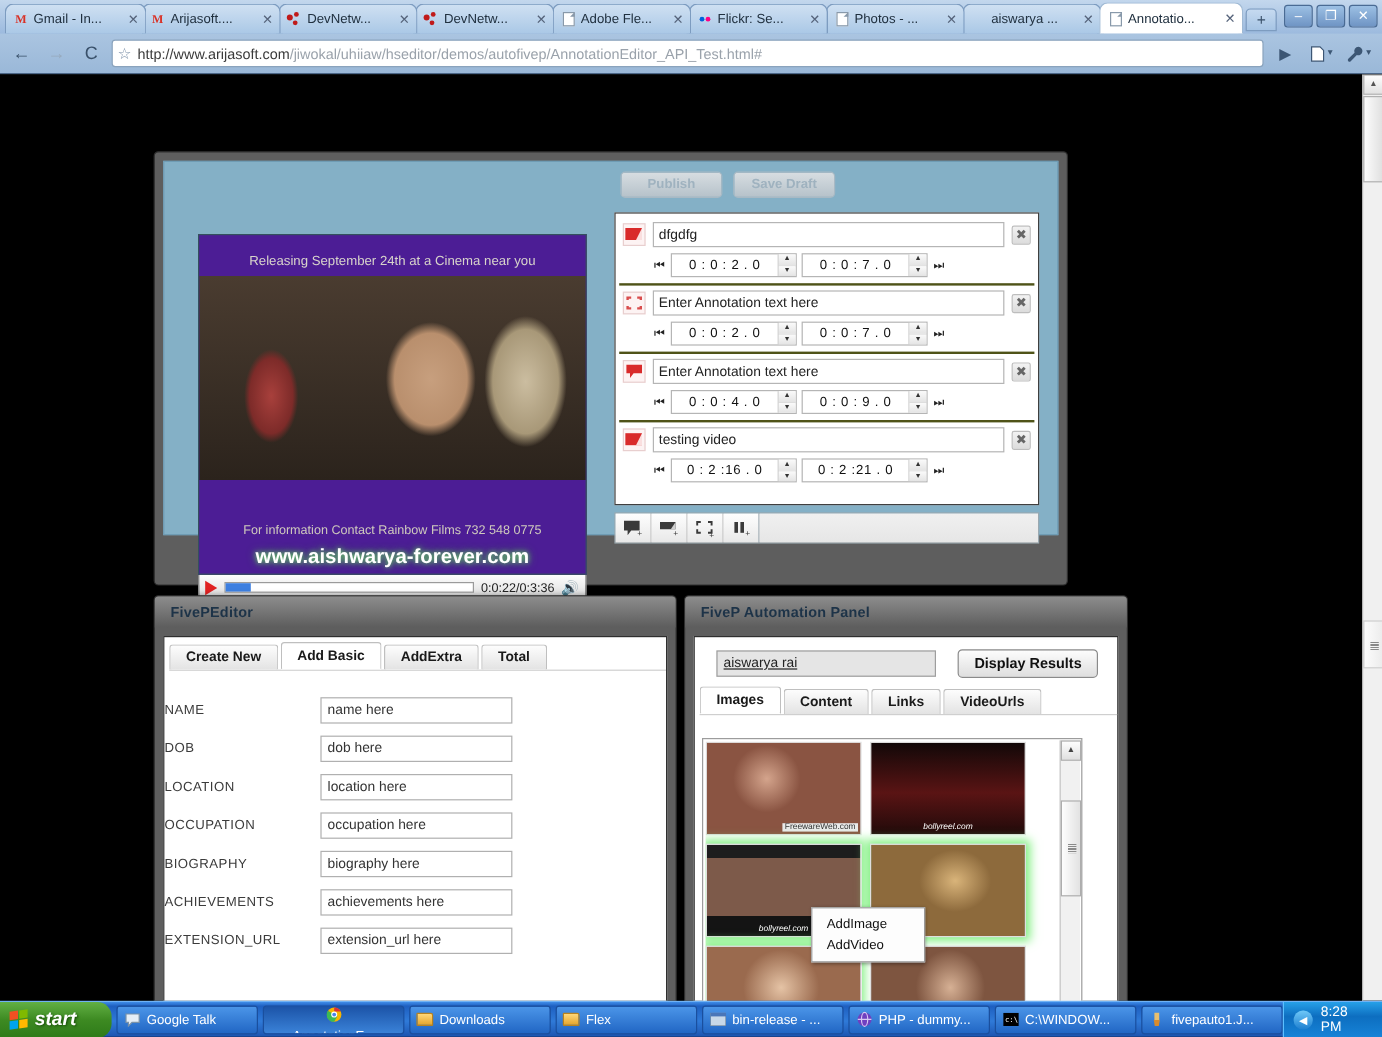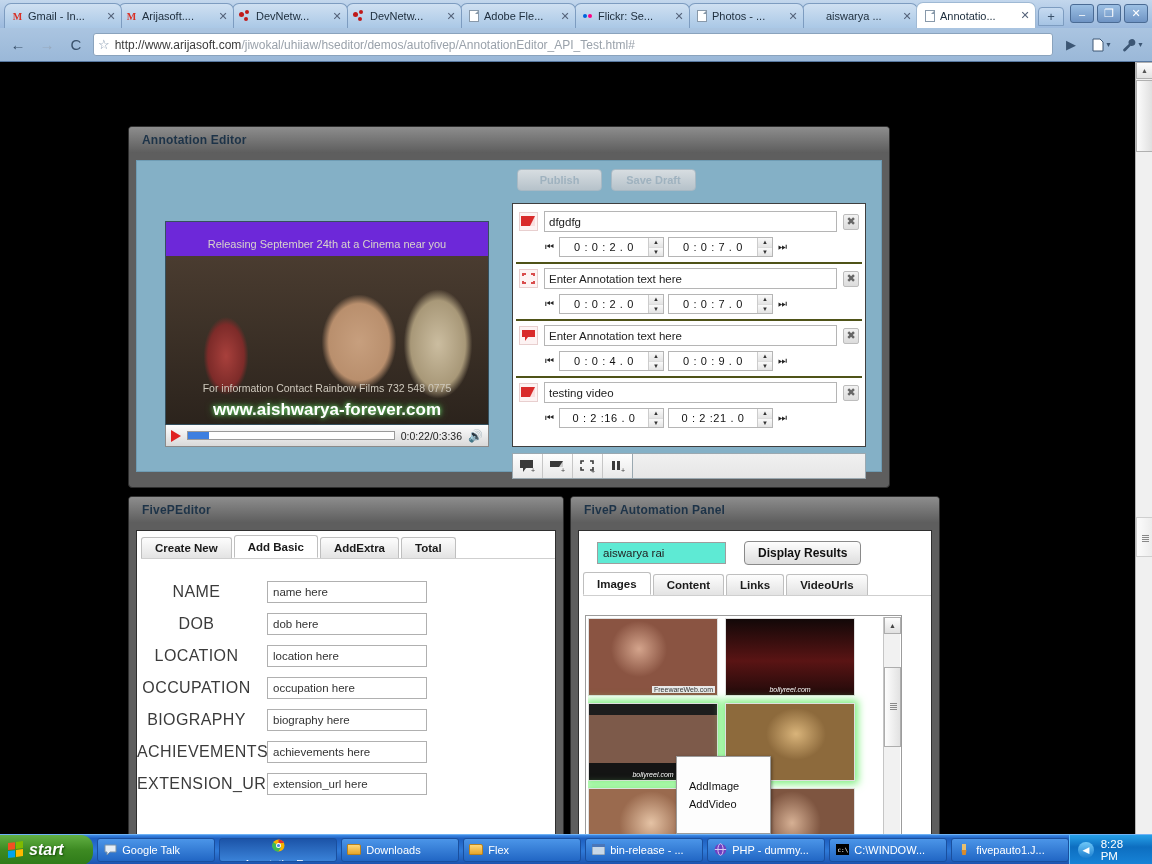"Annotation Editor" div.titlebar { html: <div>Annotation Editor</div> -> none }
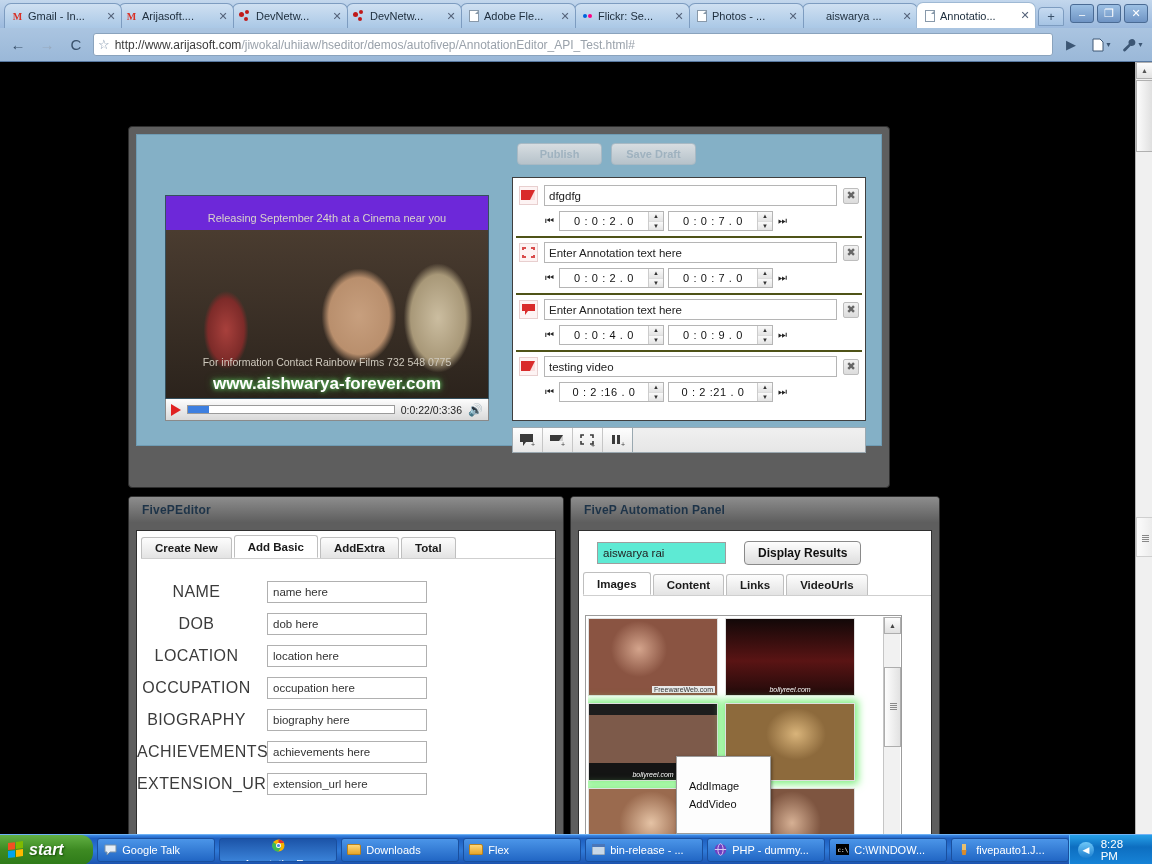"Releasing September 24th at a" #videoscreen { background: #6d28d9 -> #4c1d95; height: 204px -> 284px }
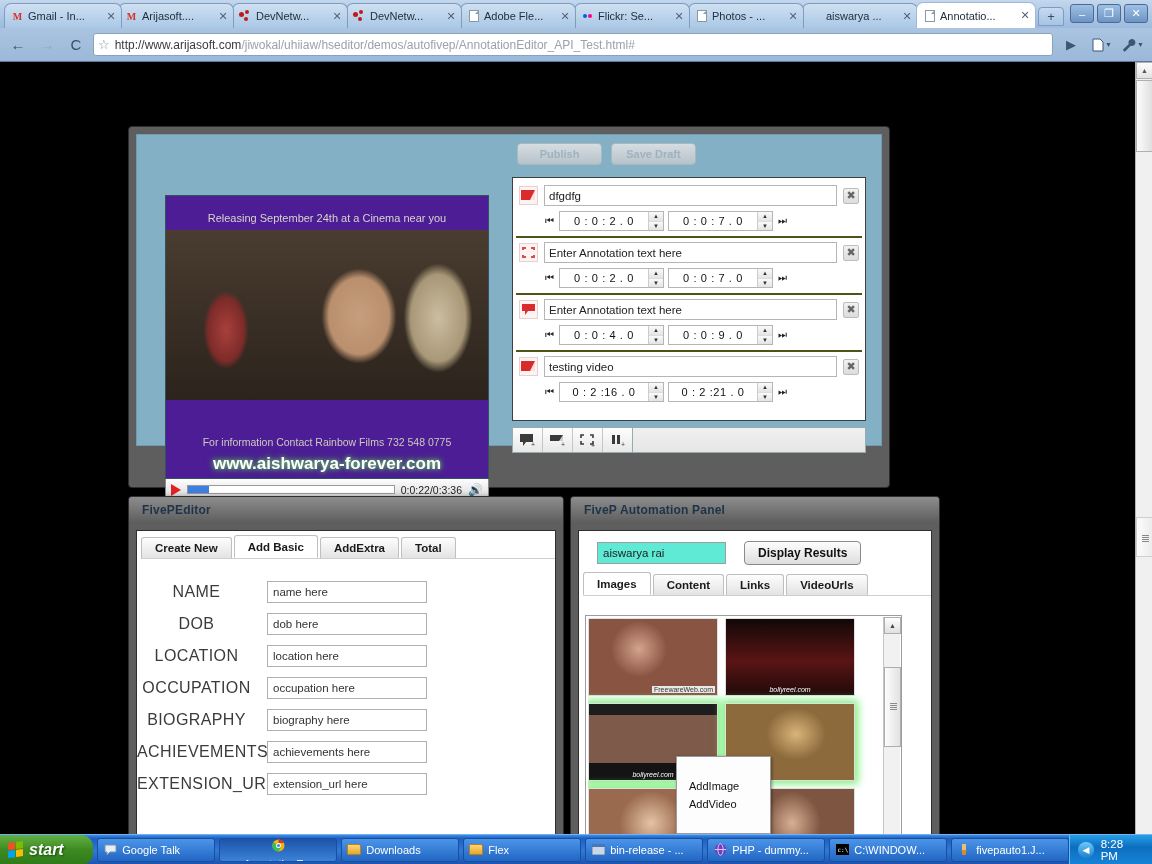"aiswarya rai" #searchinput { background: #5eead4 -> #e5e5e5; text-decoration: none -> underline; width: 129px -> 183px }
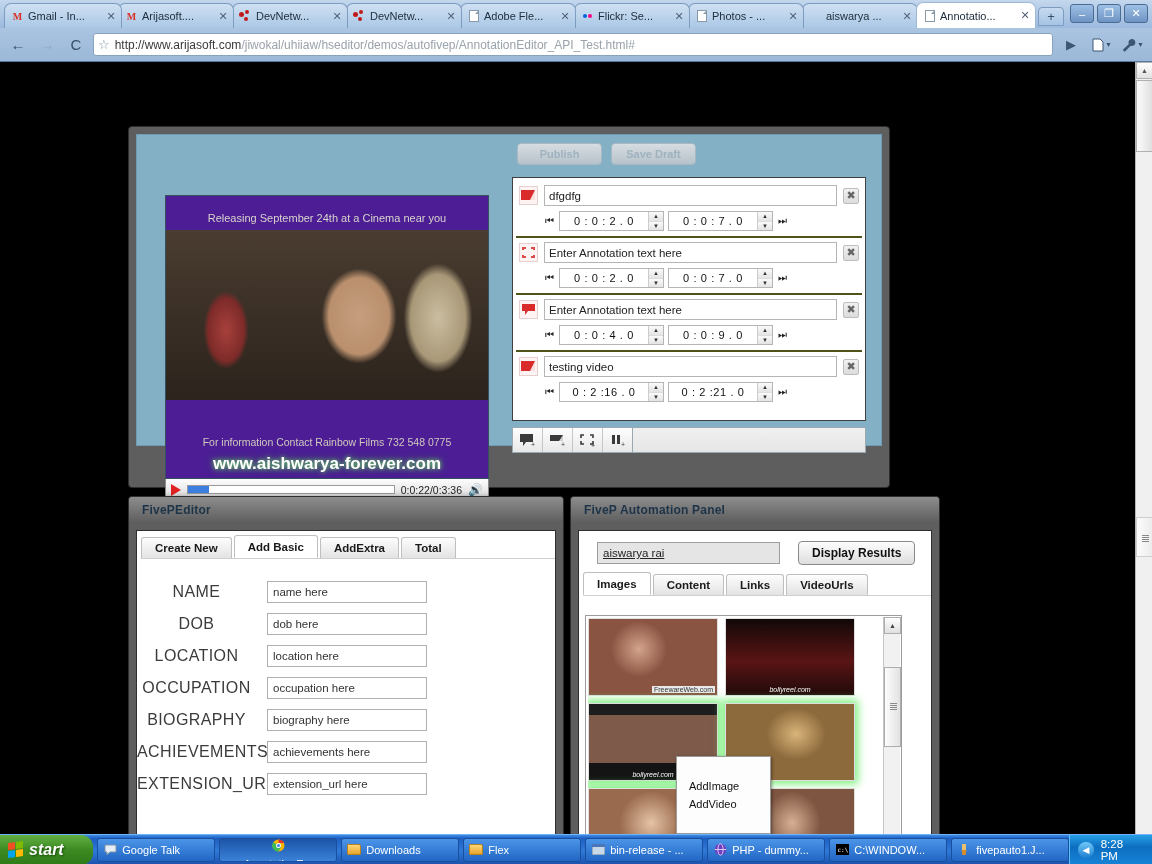"NAME" .flabel { font-size: 16px -> 11px; text-align: center -> left }
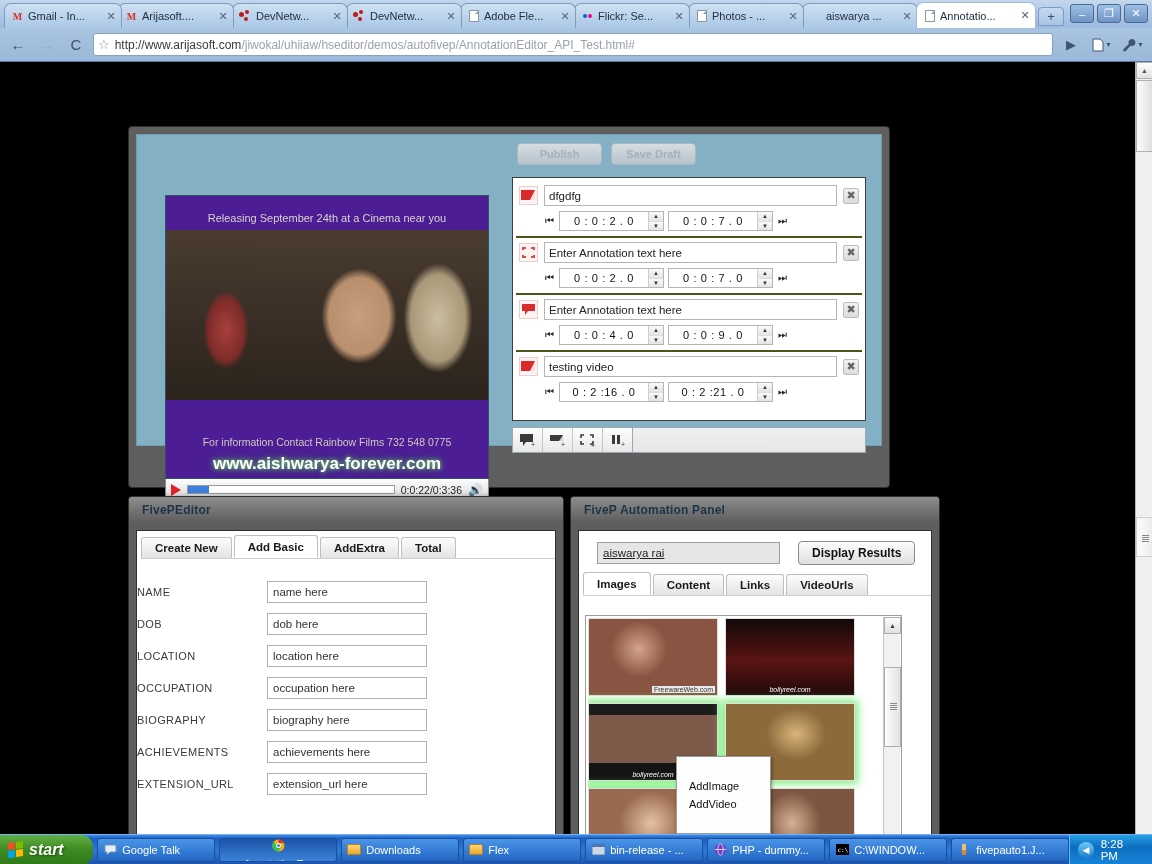"AddImage" #ctxmenu { padding: 20px 0 -> 4px 0 }
